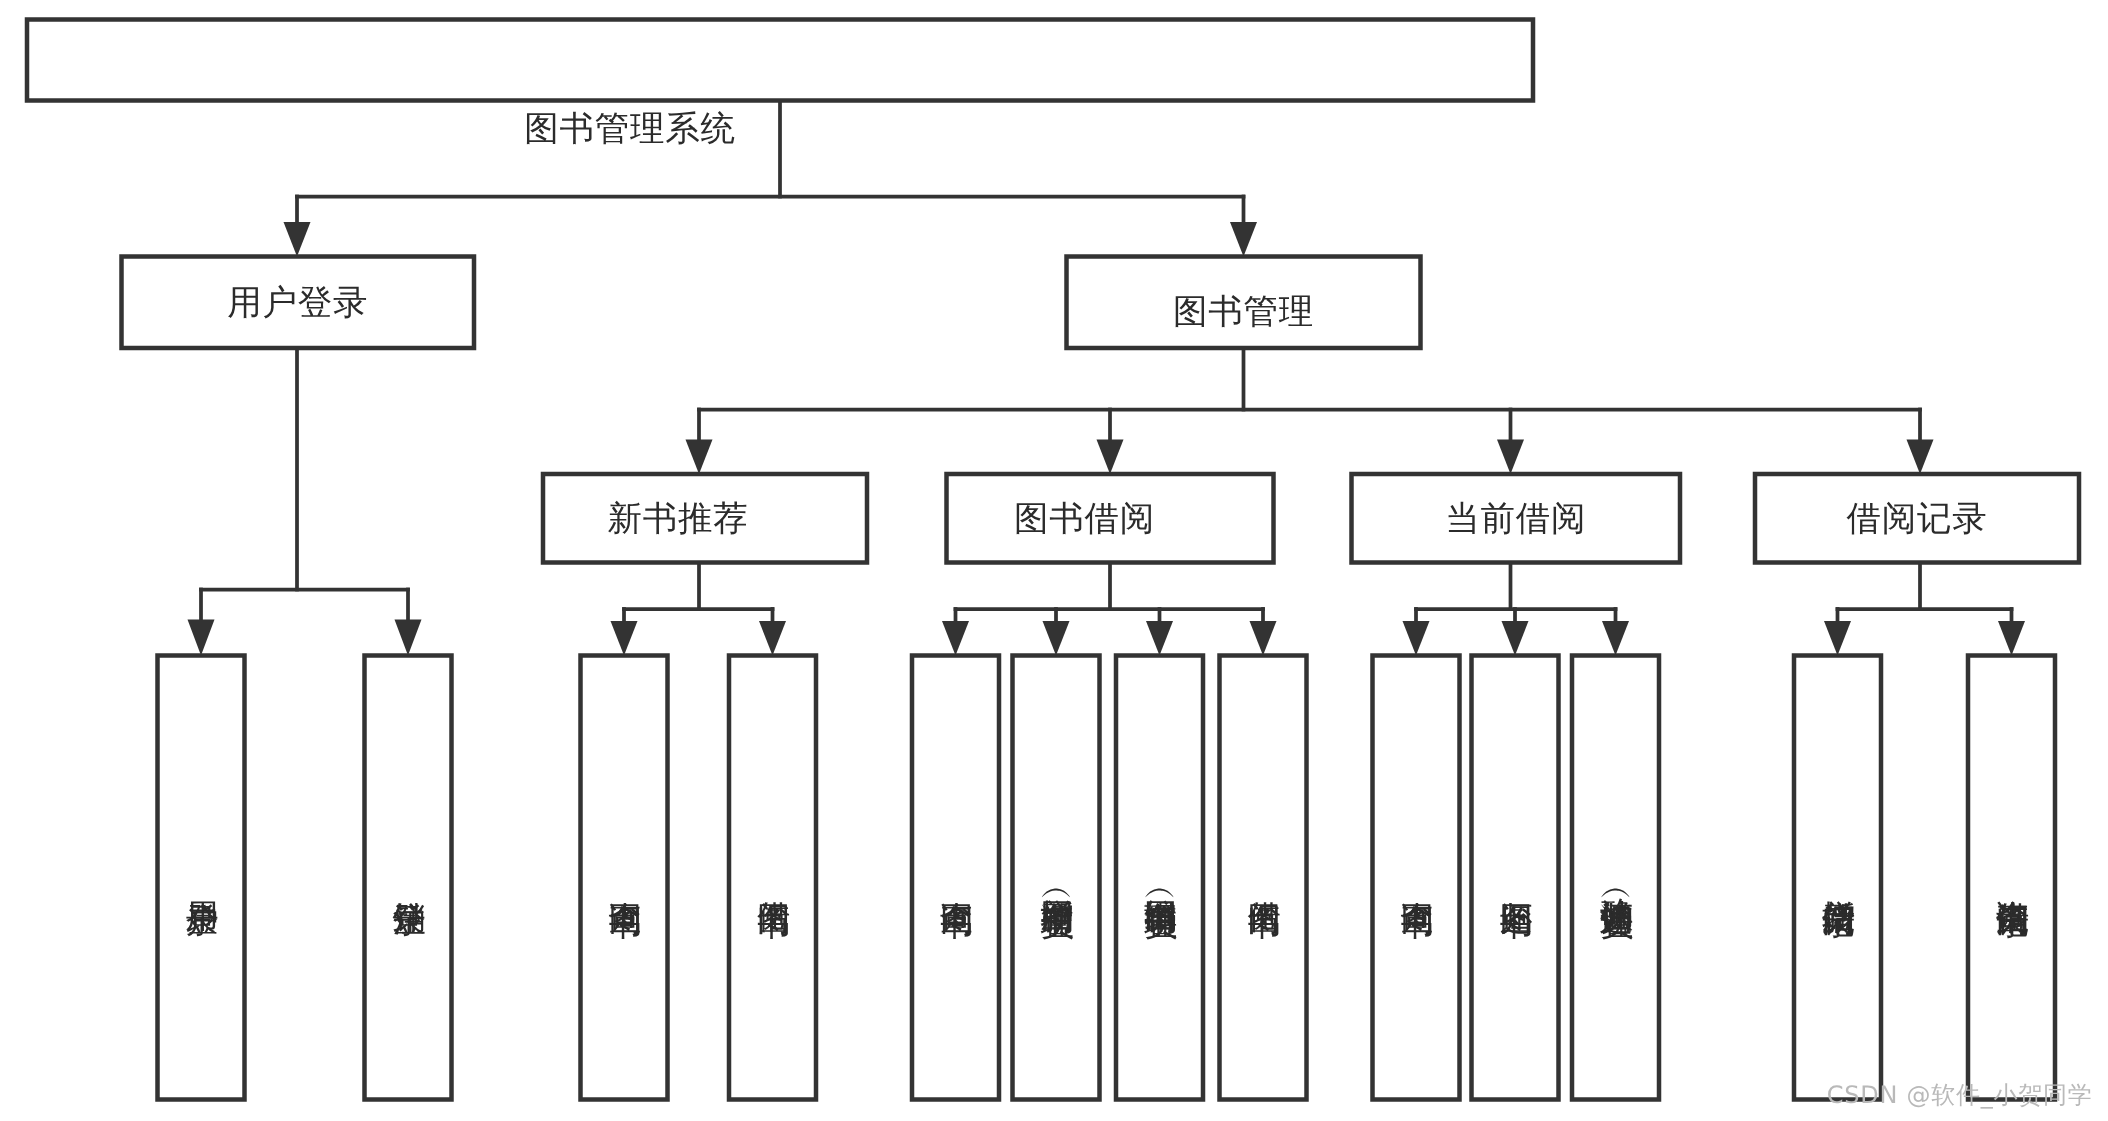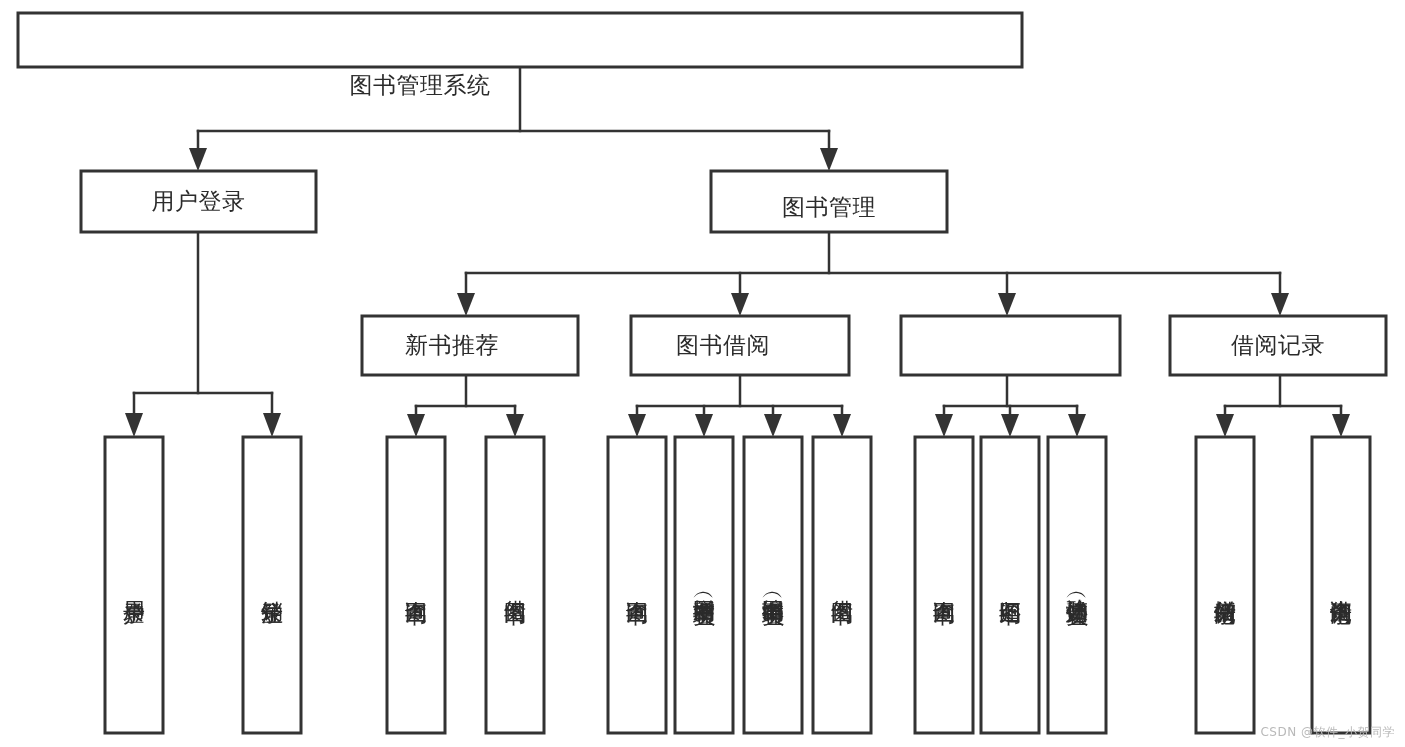"当前借阅" div.node-label-h { html: none -> <div>当前借阅</div> }
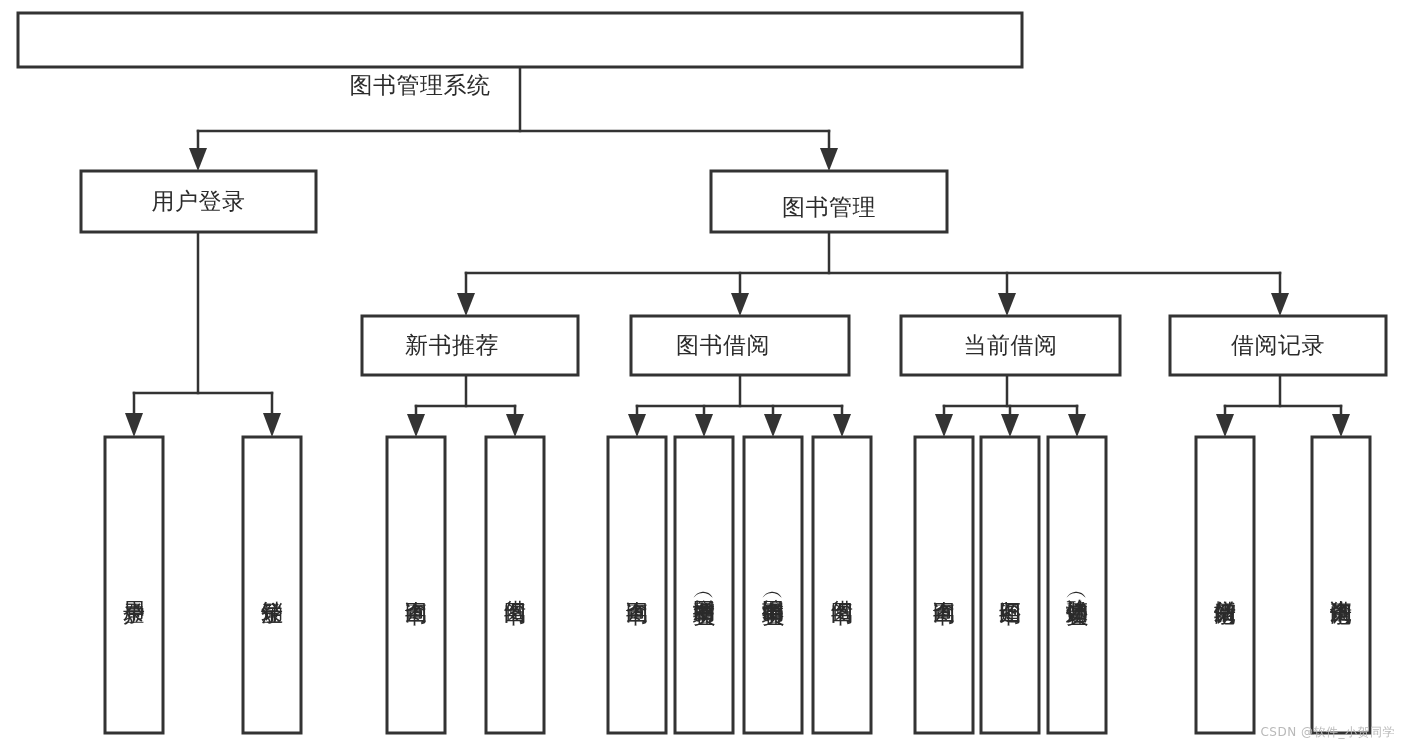"CSDN @软件_小贺同学" .watermark { font-size: 12px -> 16px }
